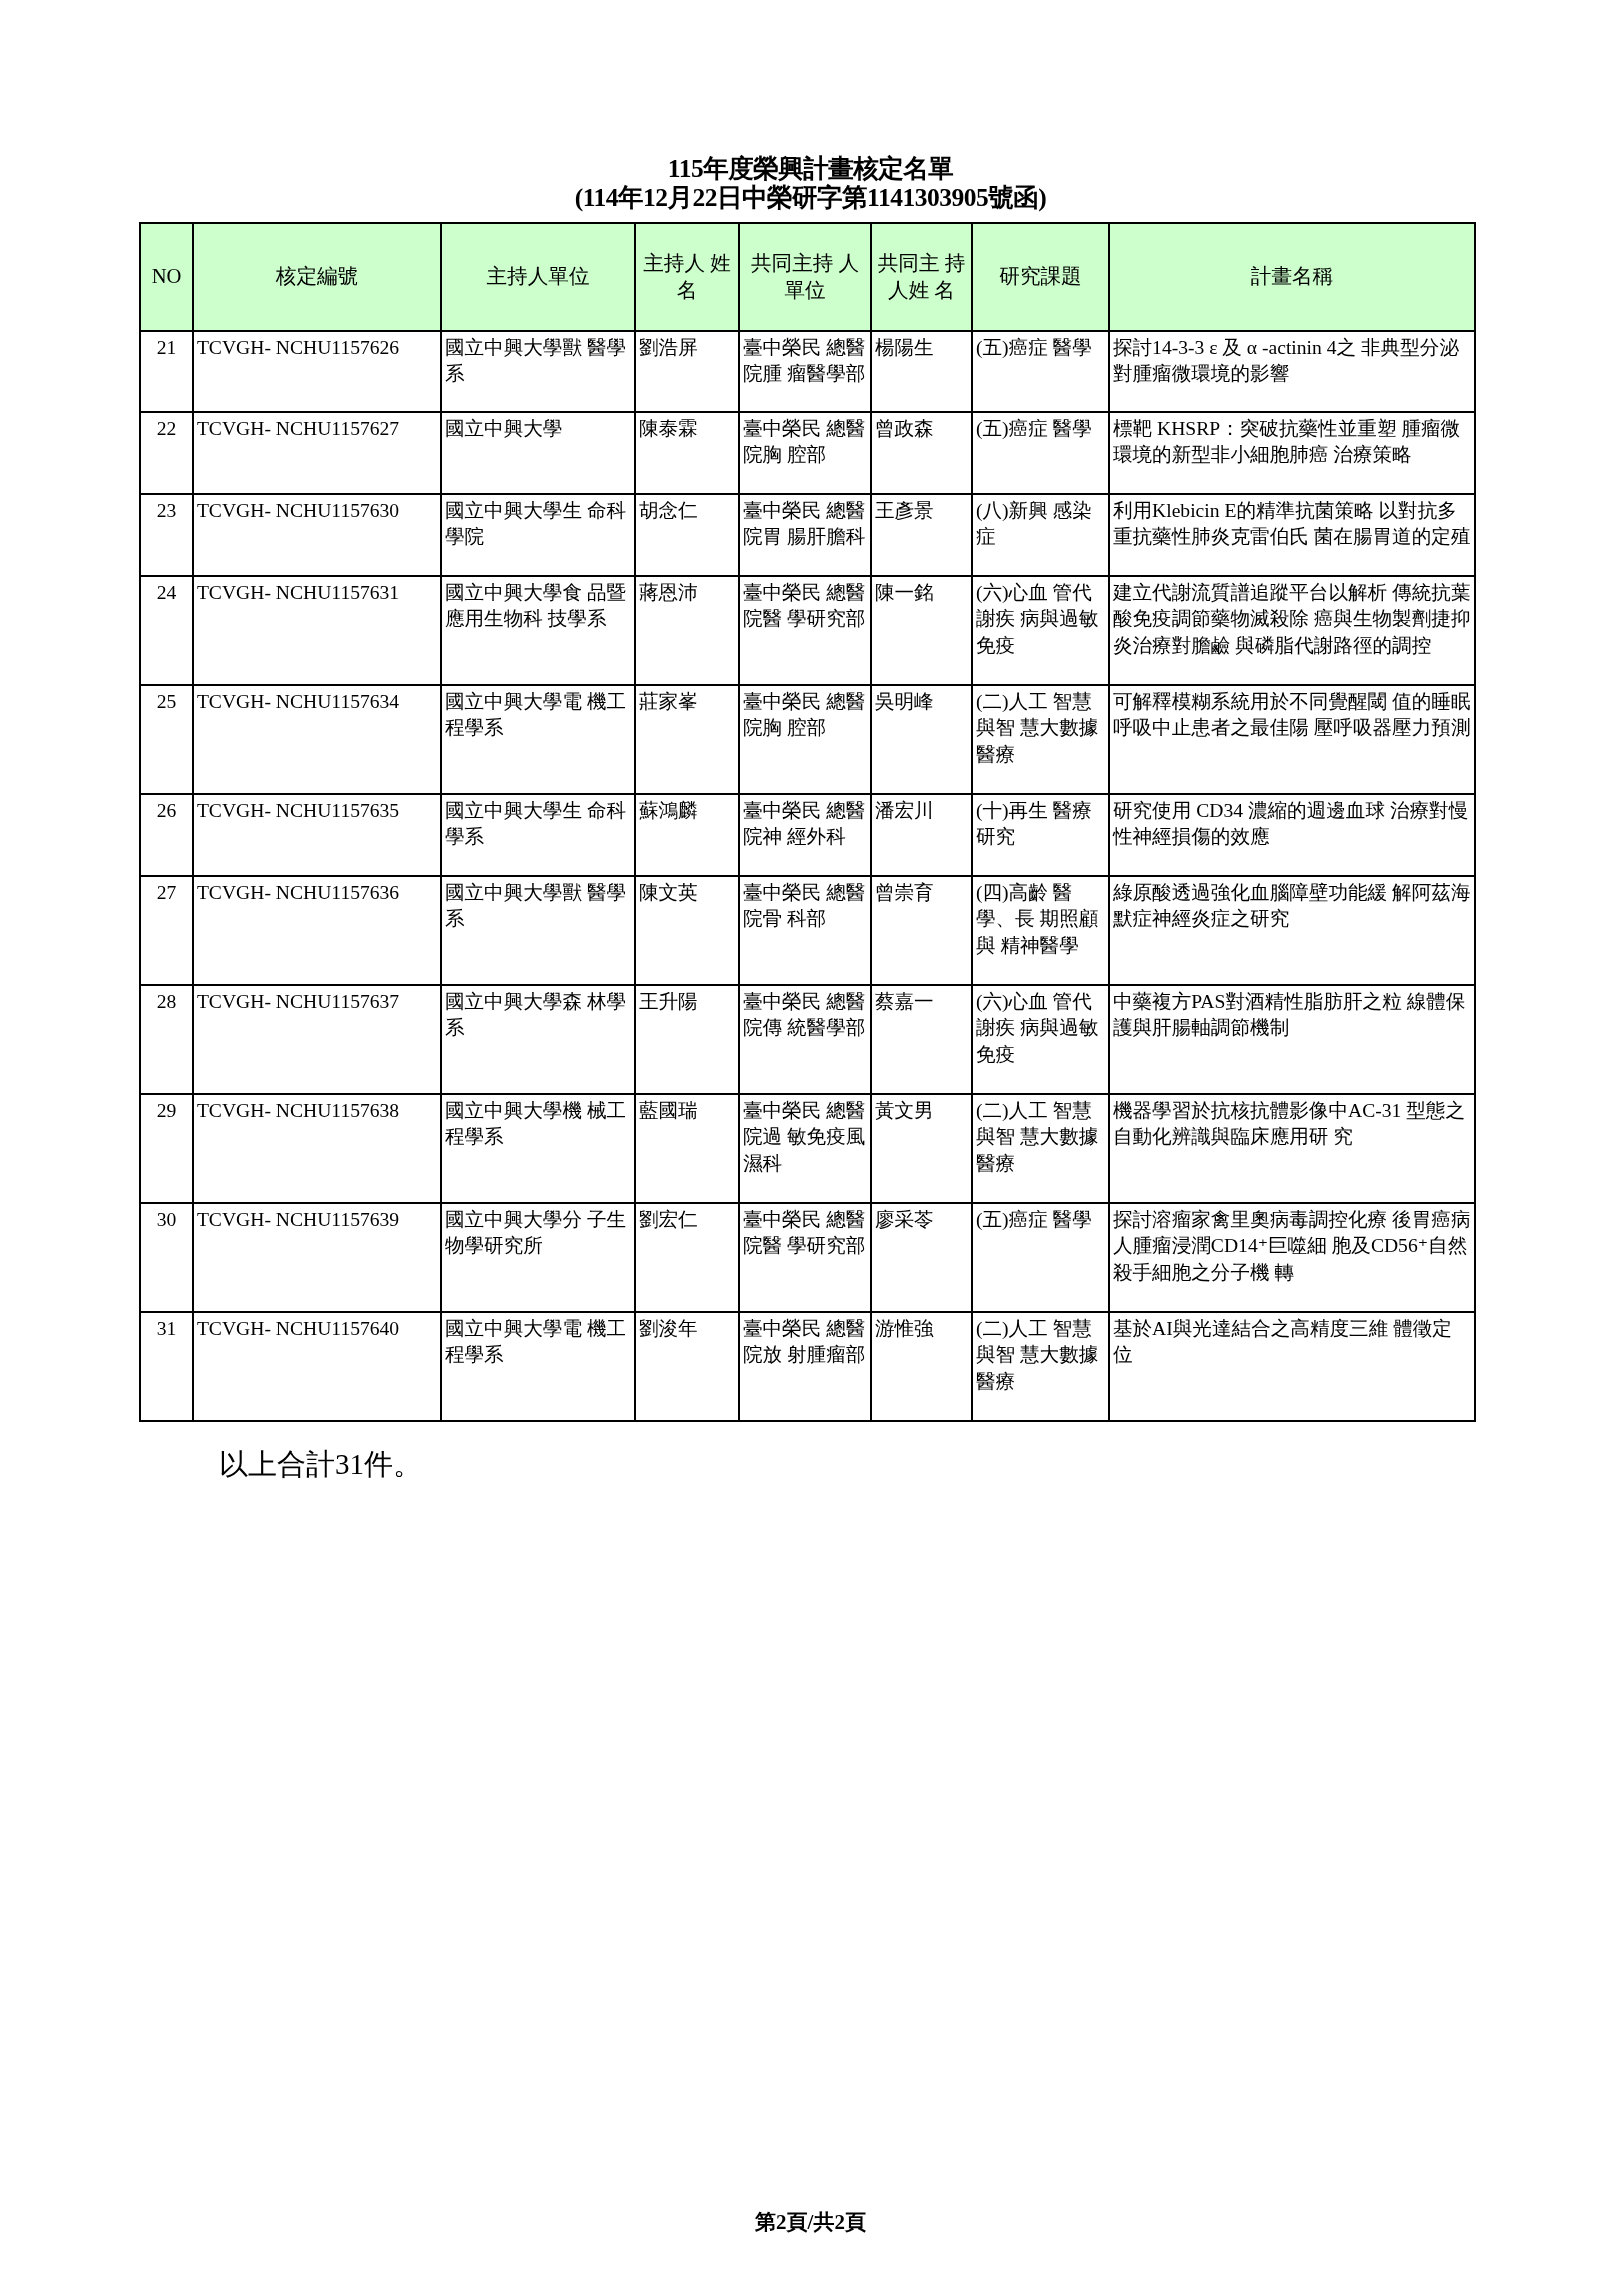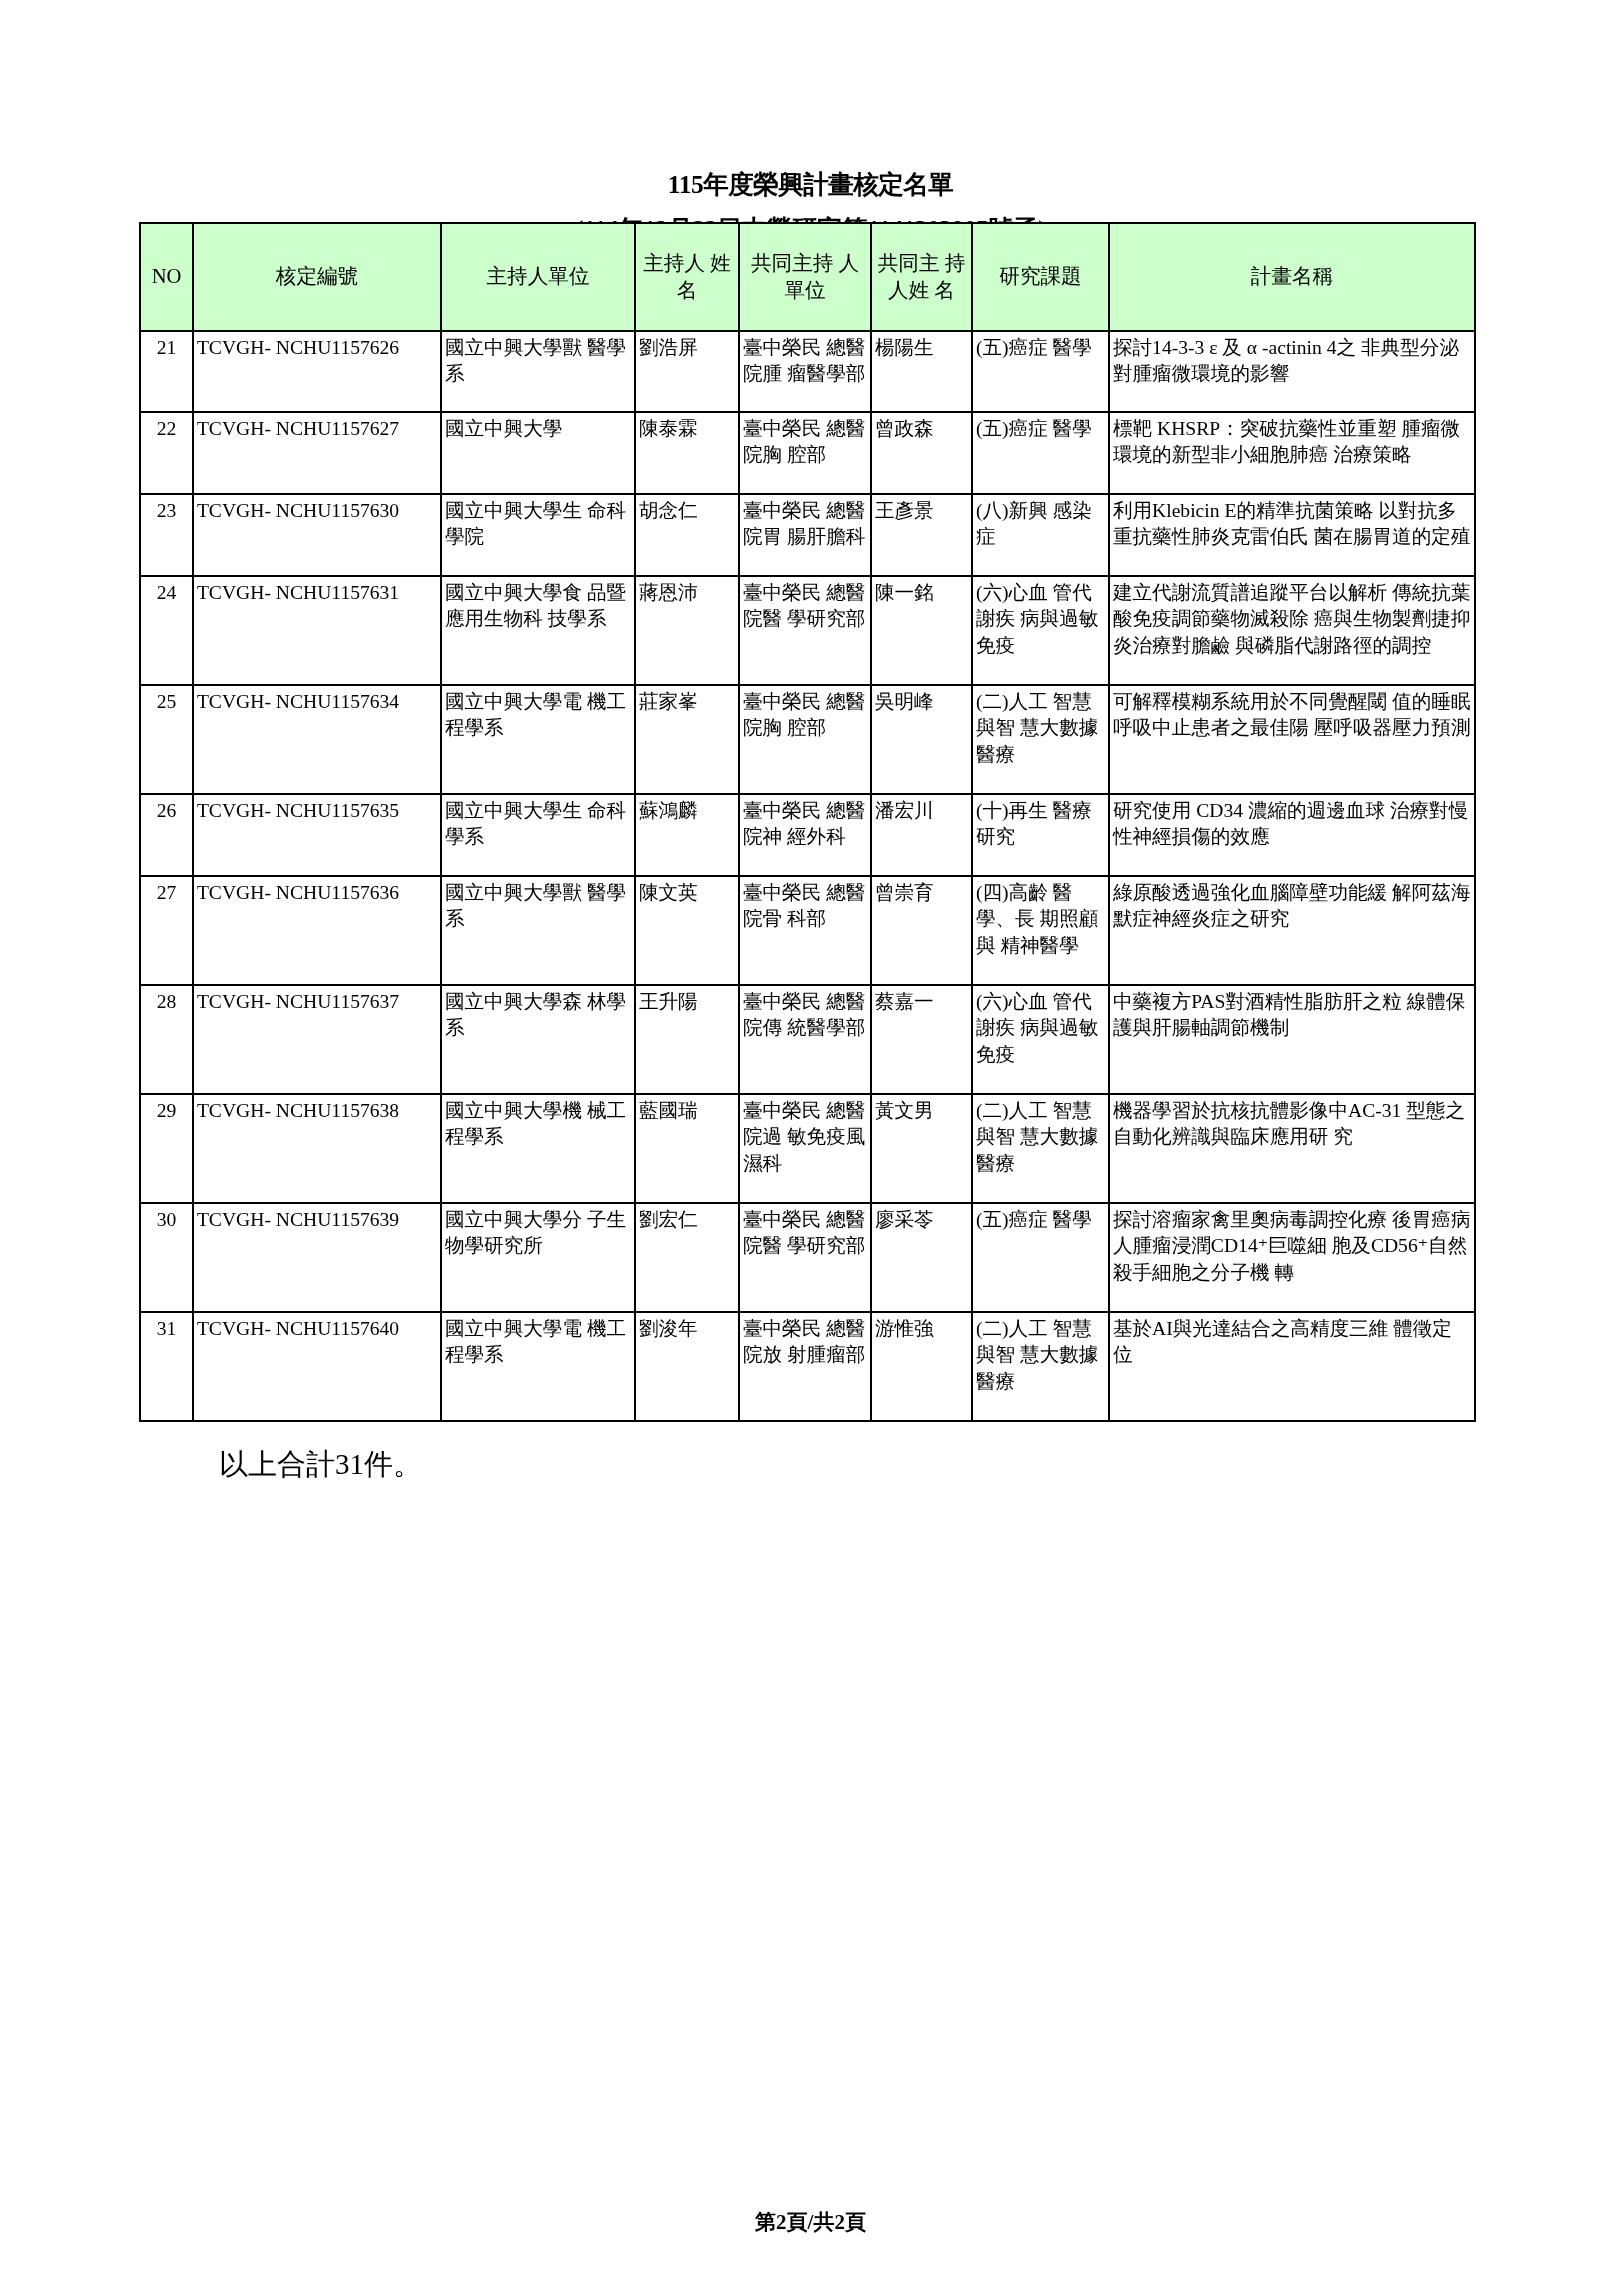"115年度榮興計畫核定名單" .title-line { margin-top: 16px -> none }
